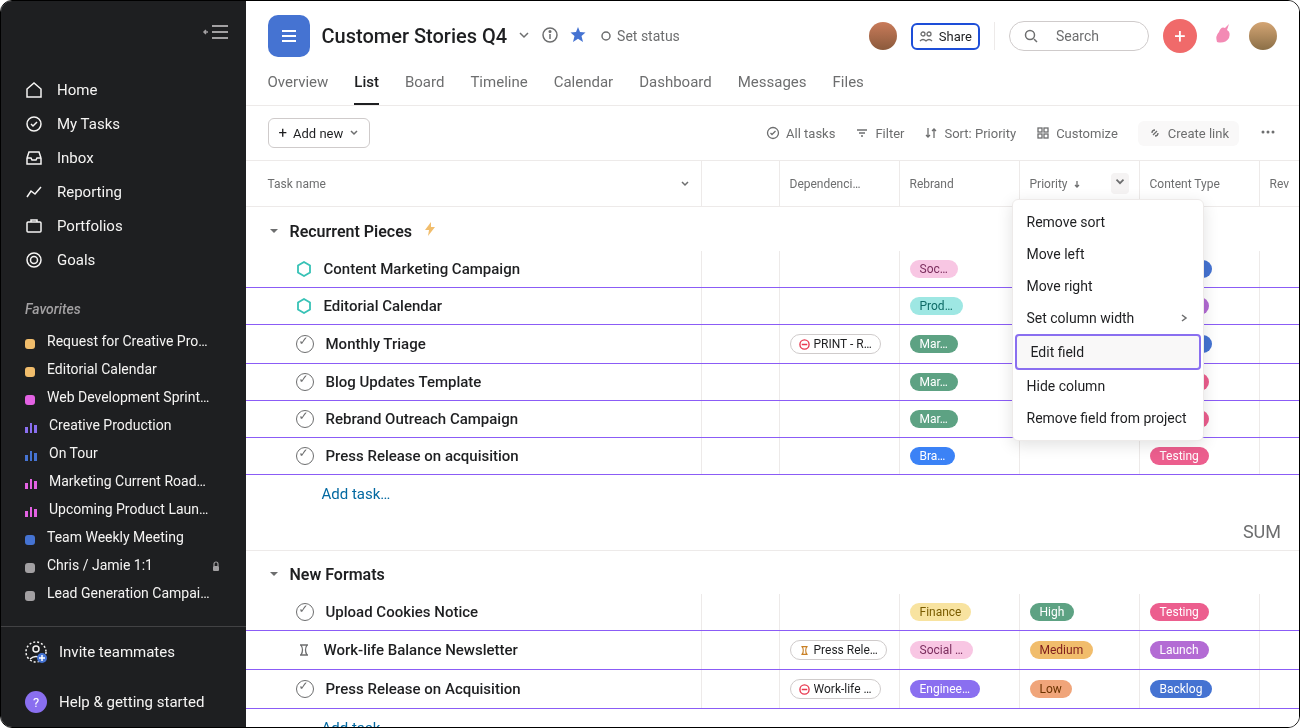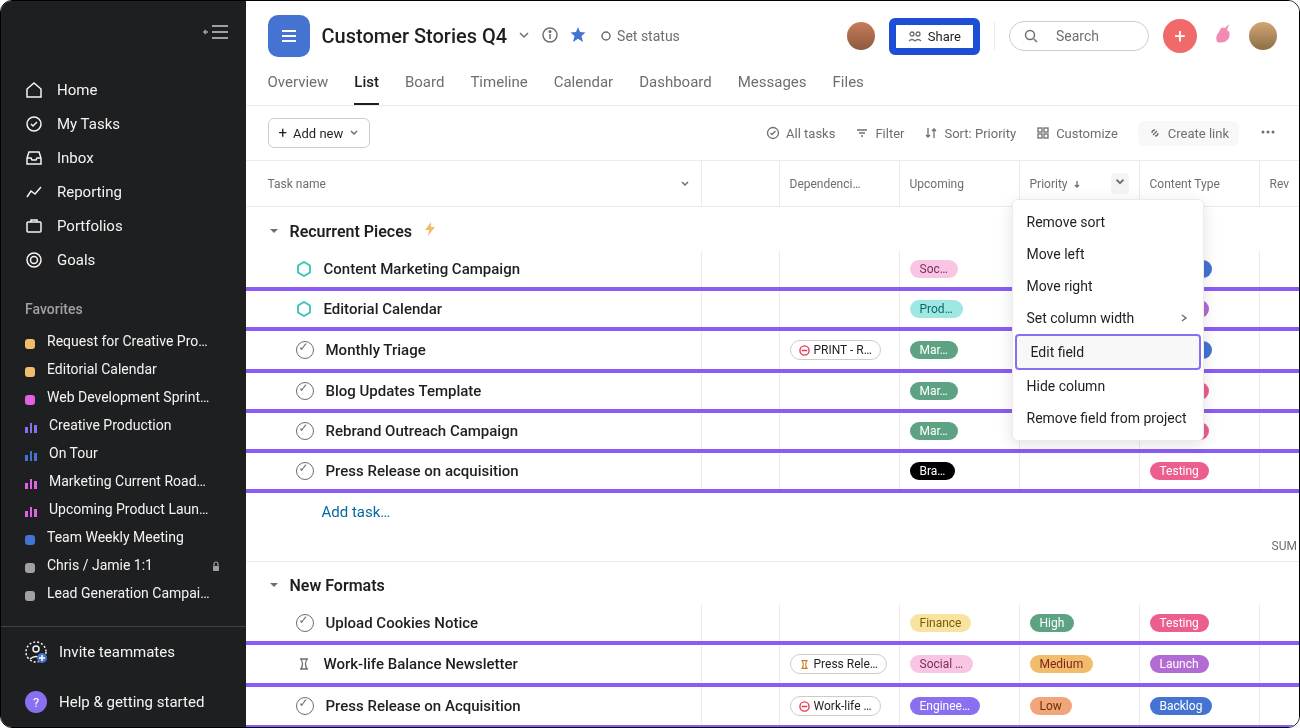"Share" .share-btn { border: 7px solid #1d4ed8 -> 2px solid #1d4ed8; padding: 4px 12px -> 4px 6px }
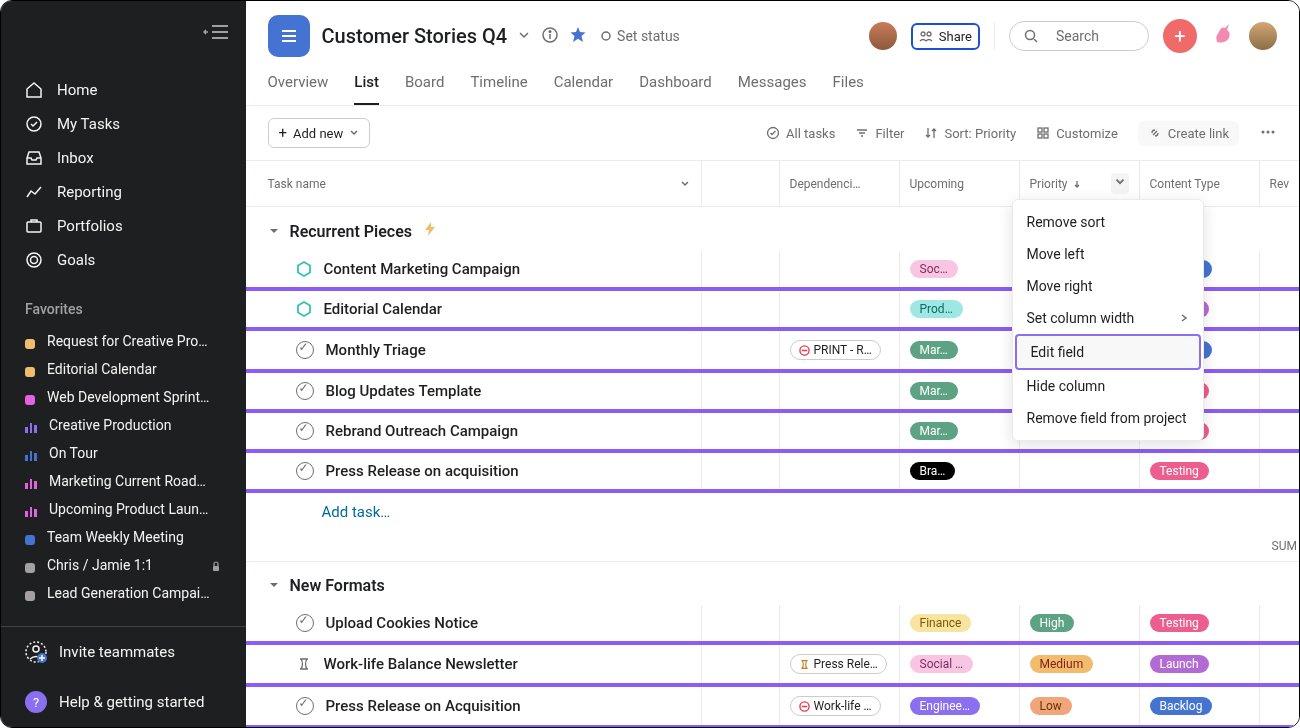"Upcoming" span { text: Upcoming -> Rebrand }
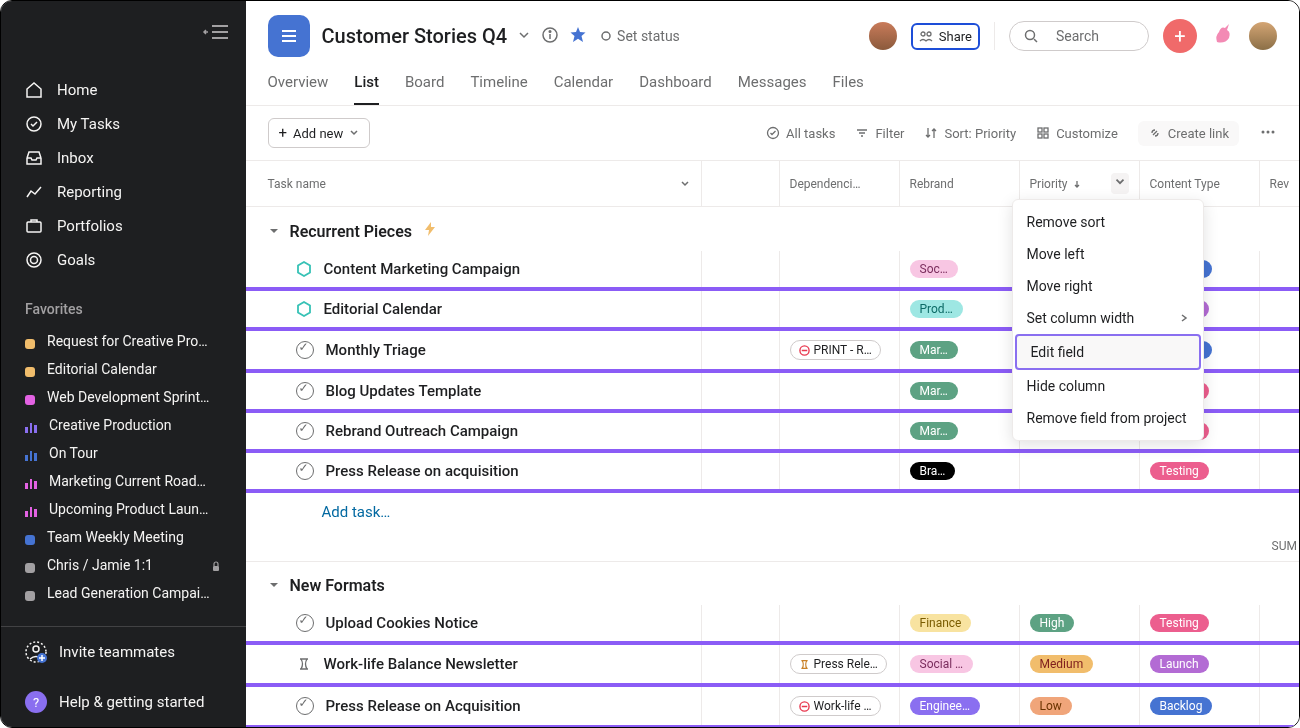"Content Marketing Campaign" .task-row { border-bottom: 4px solid #8b5cf6 -> 1px solid #8b5cf6 }
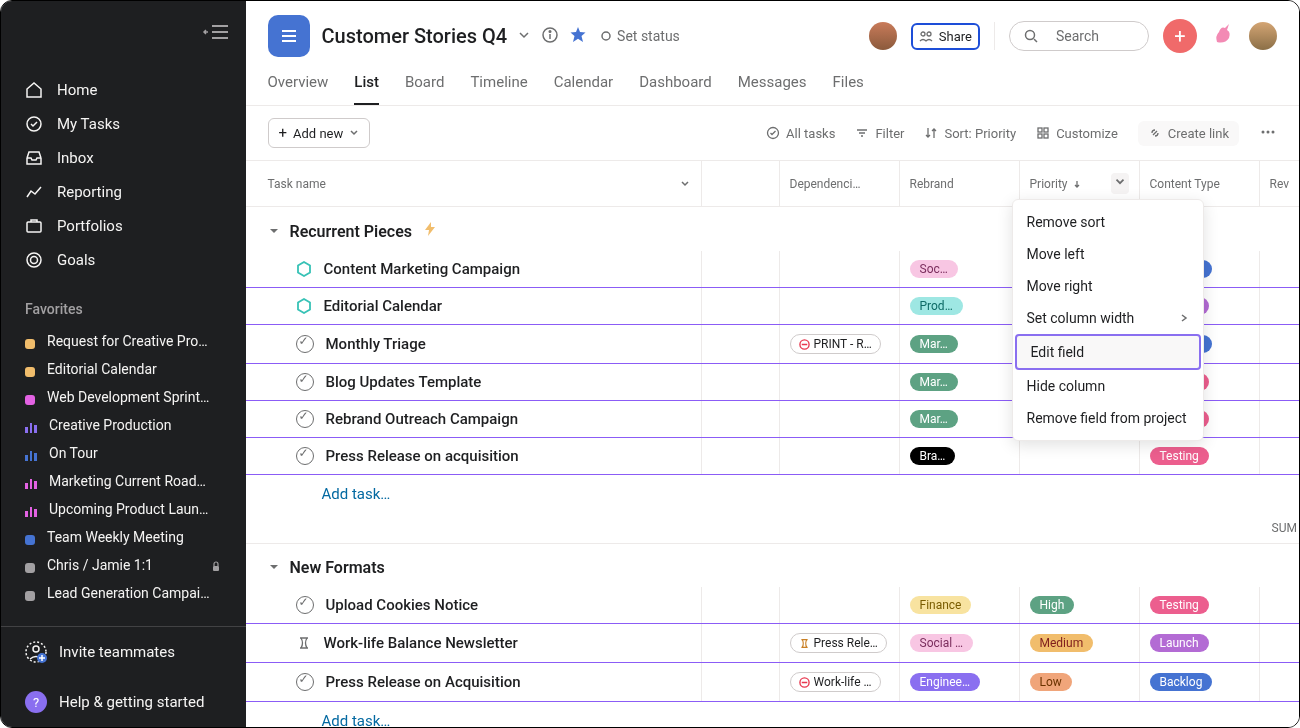"Favorites" .fav-header { font-style: none -> italic }
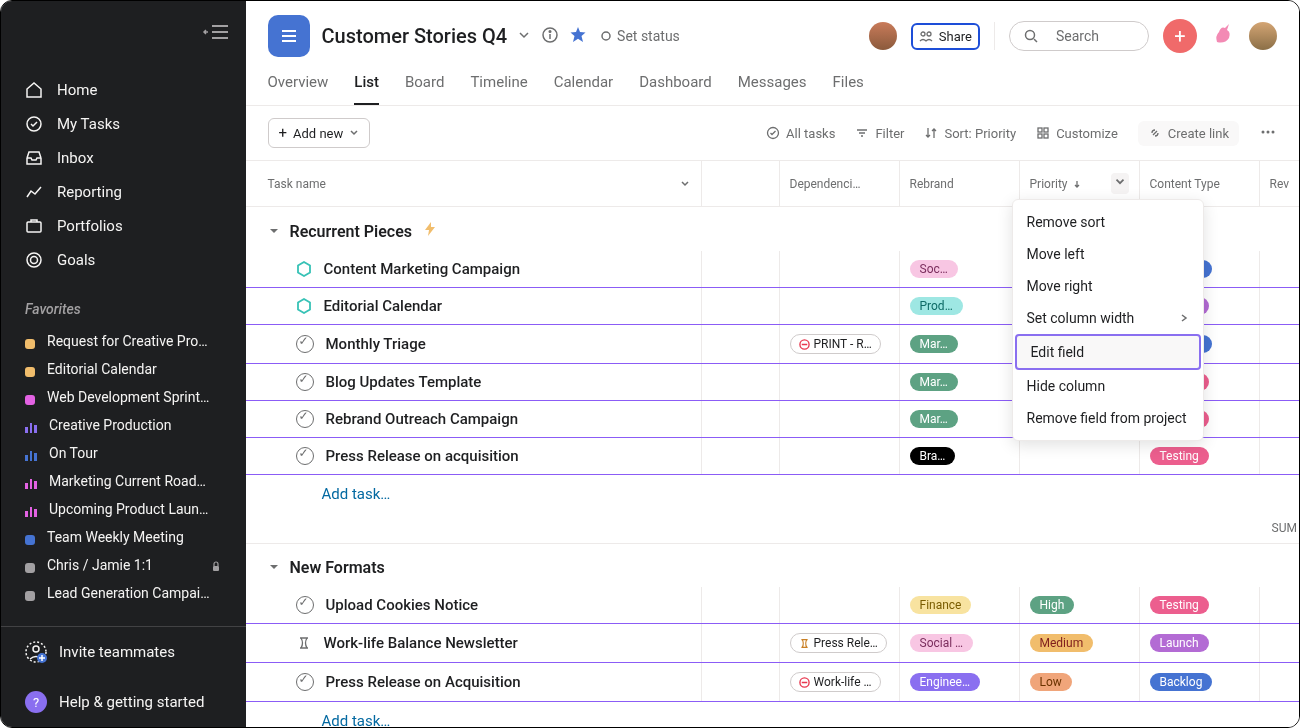"Bra…" span.pill { background: #000000 -> #3b82f6 }
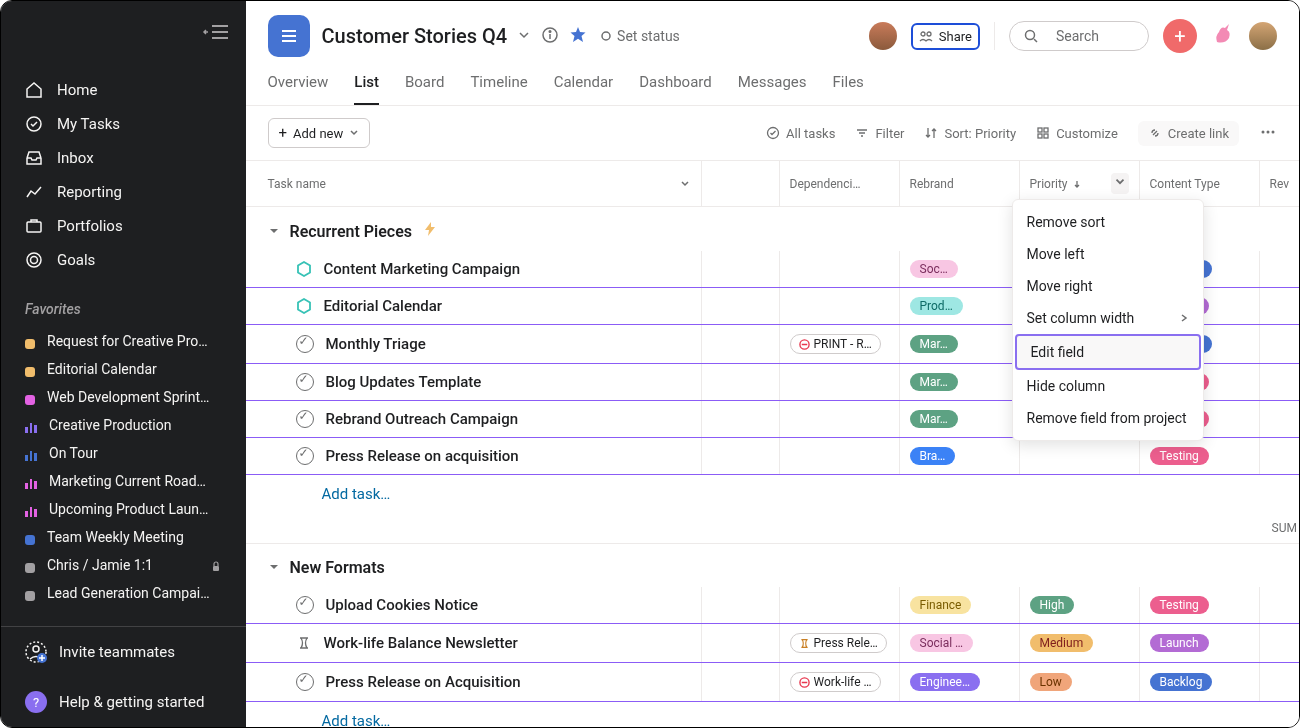"SUM" .sum-row { font-size: 12px -> 18px; padding: 8px 2px -> 8px 18px }
